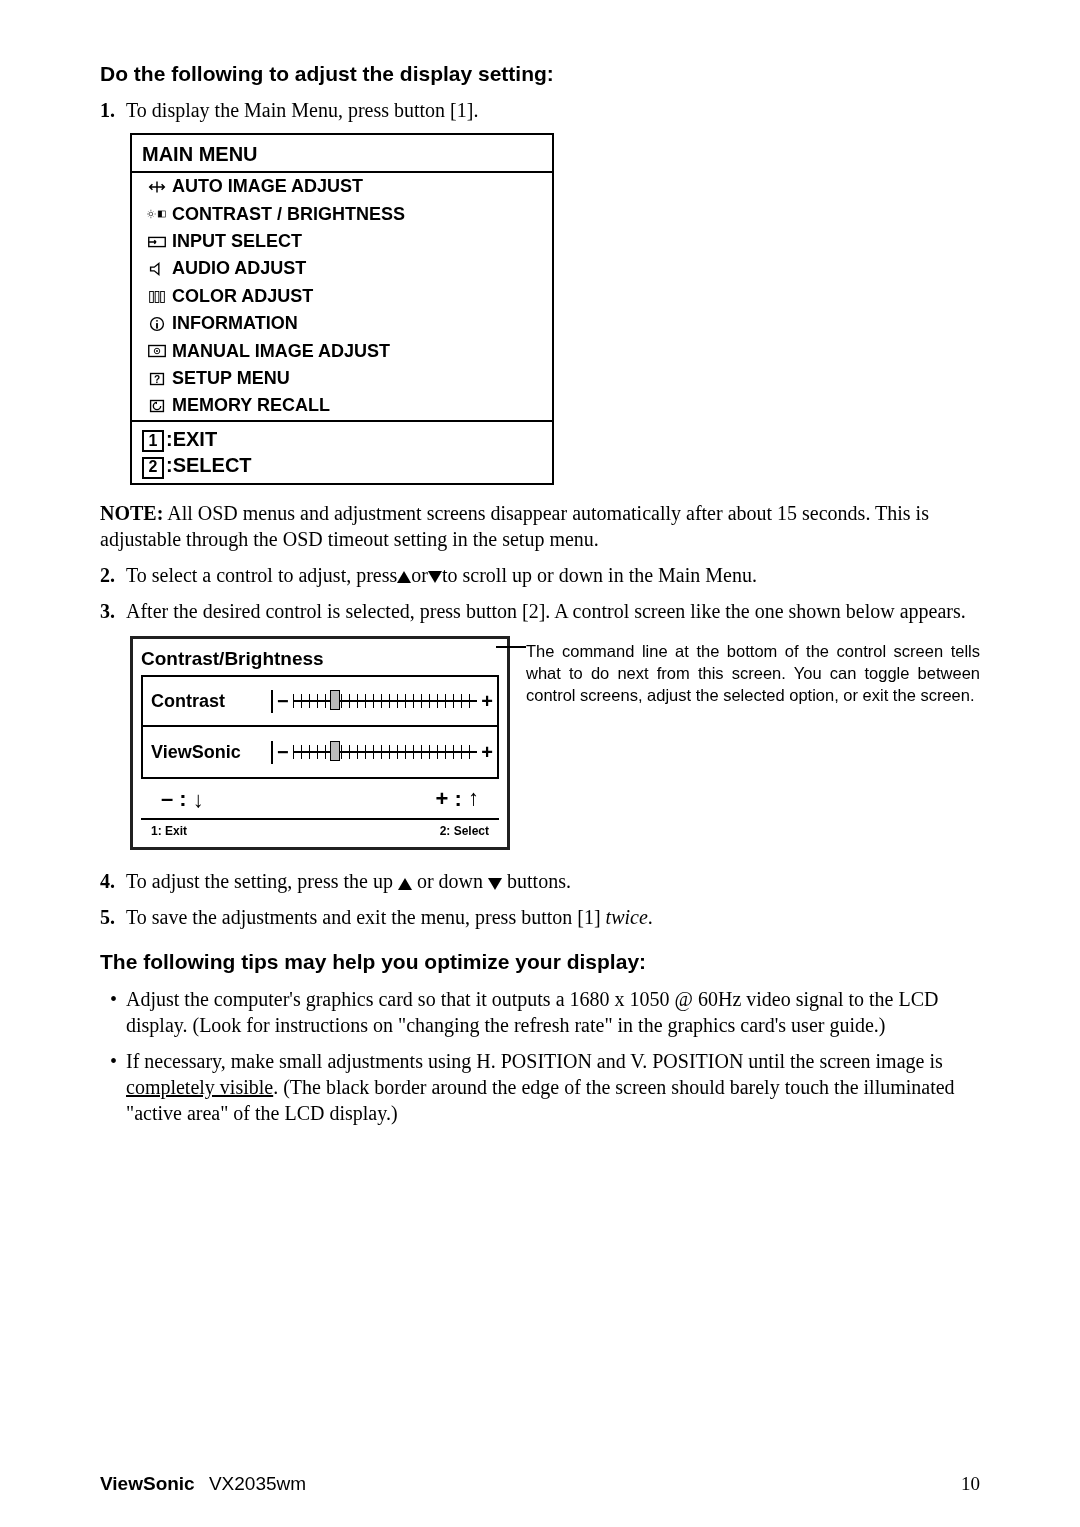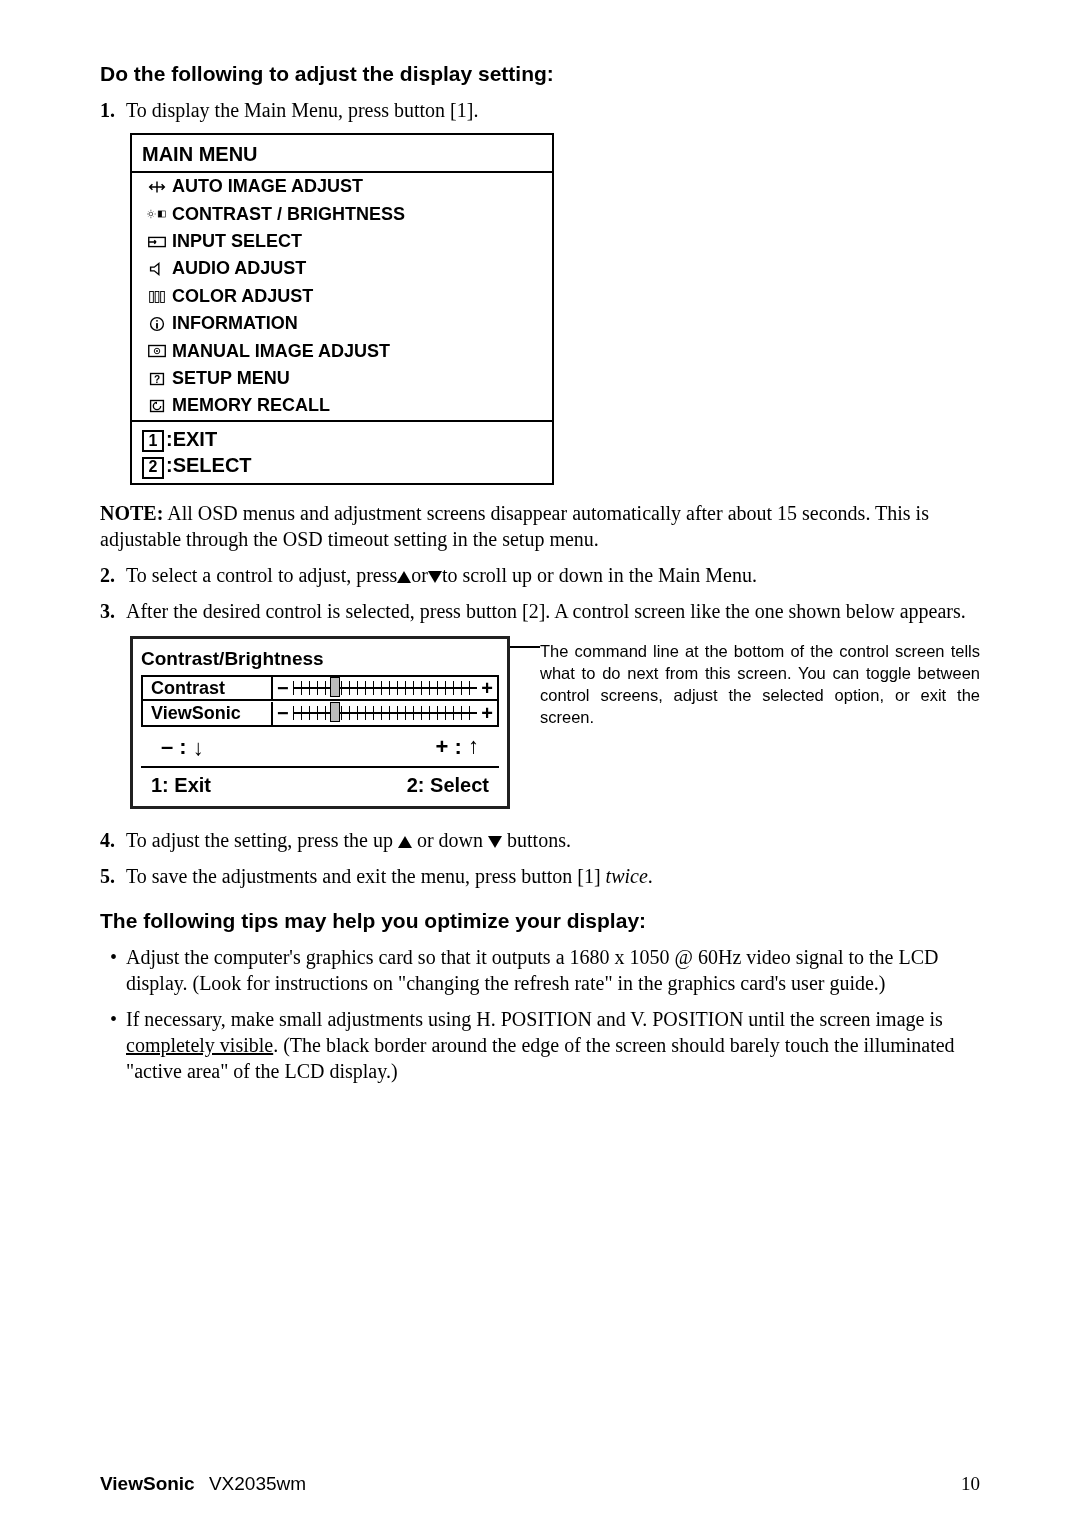"Contrast/Brightness" .two-col { gap: 30px -> 16px }
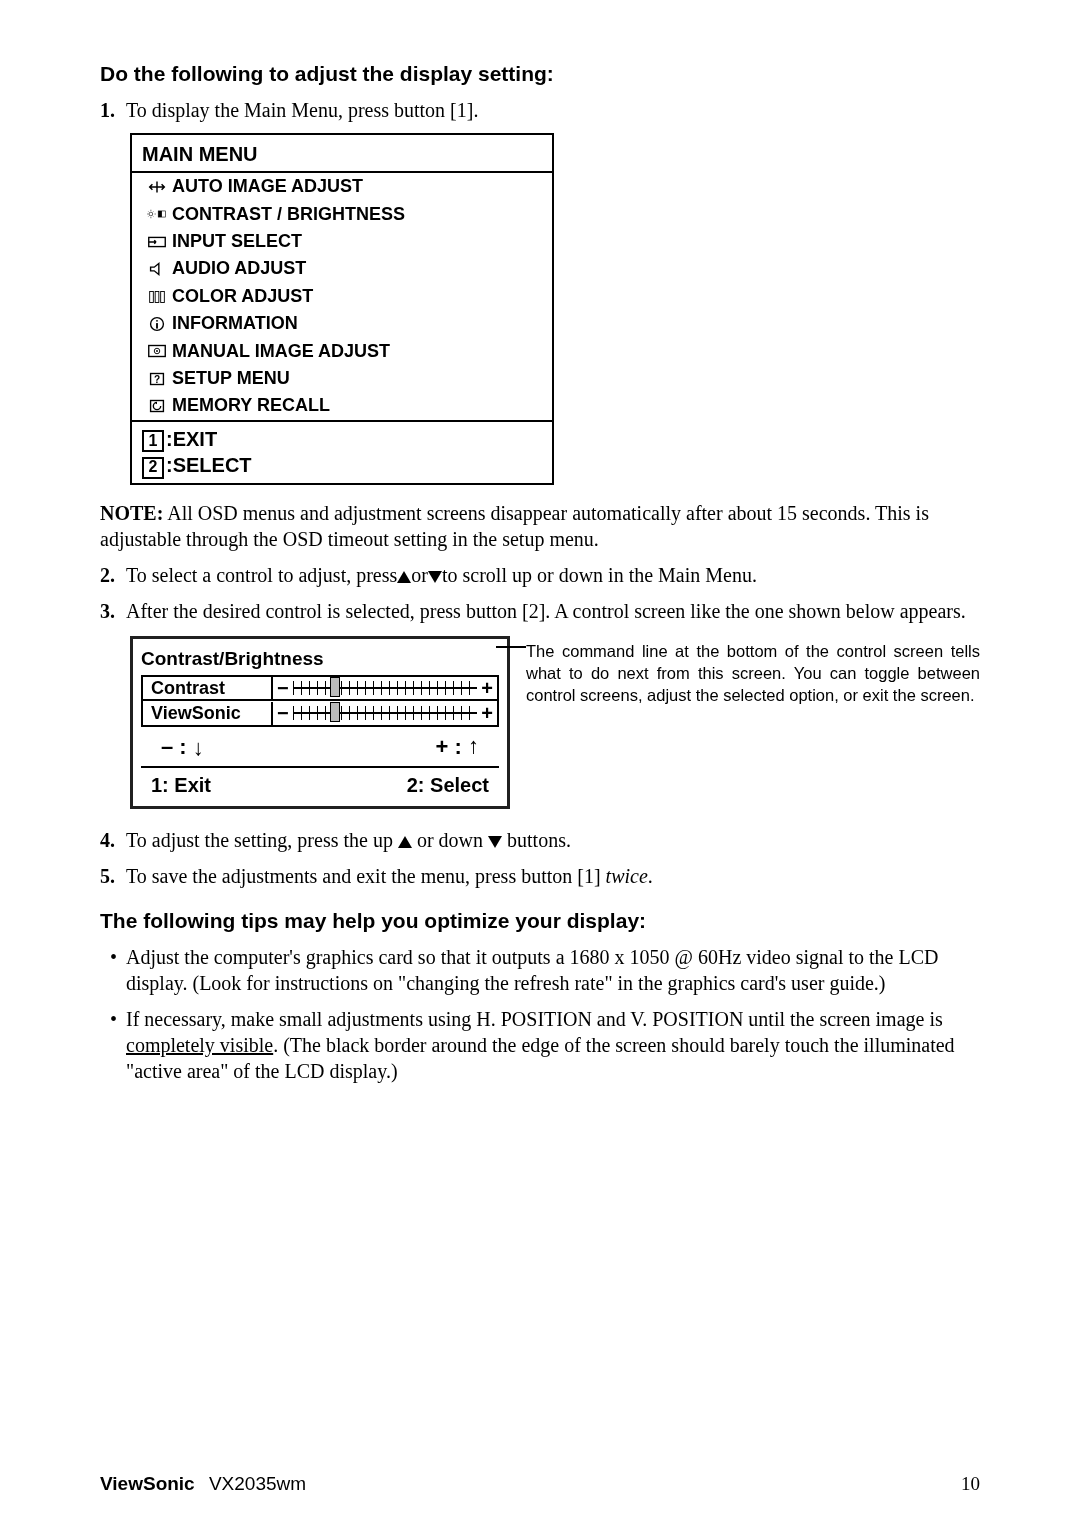"Contrast" .cb-row { height: 24px -> 50px }
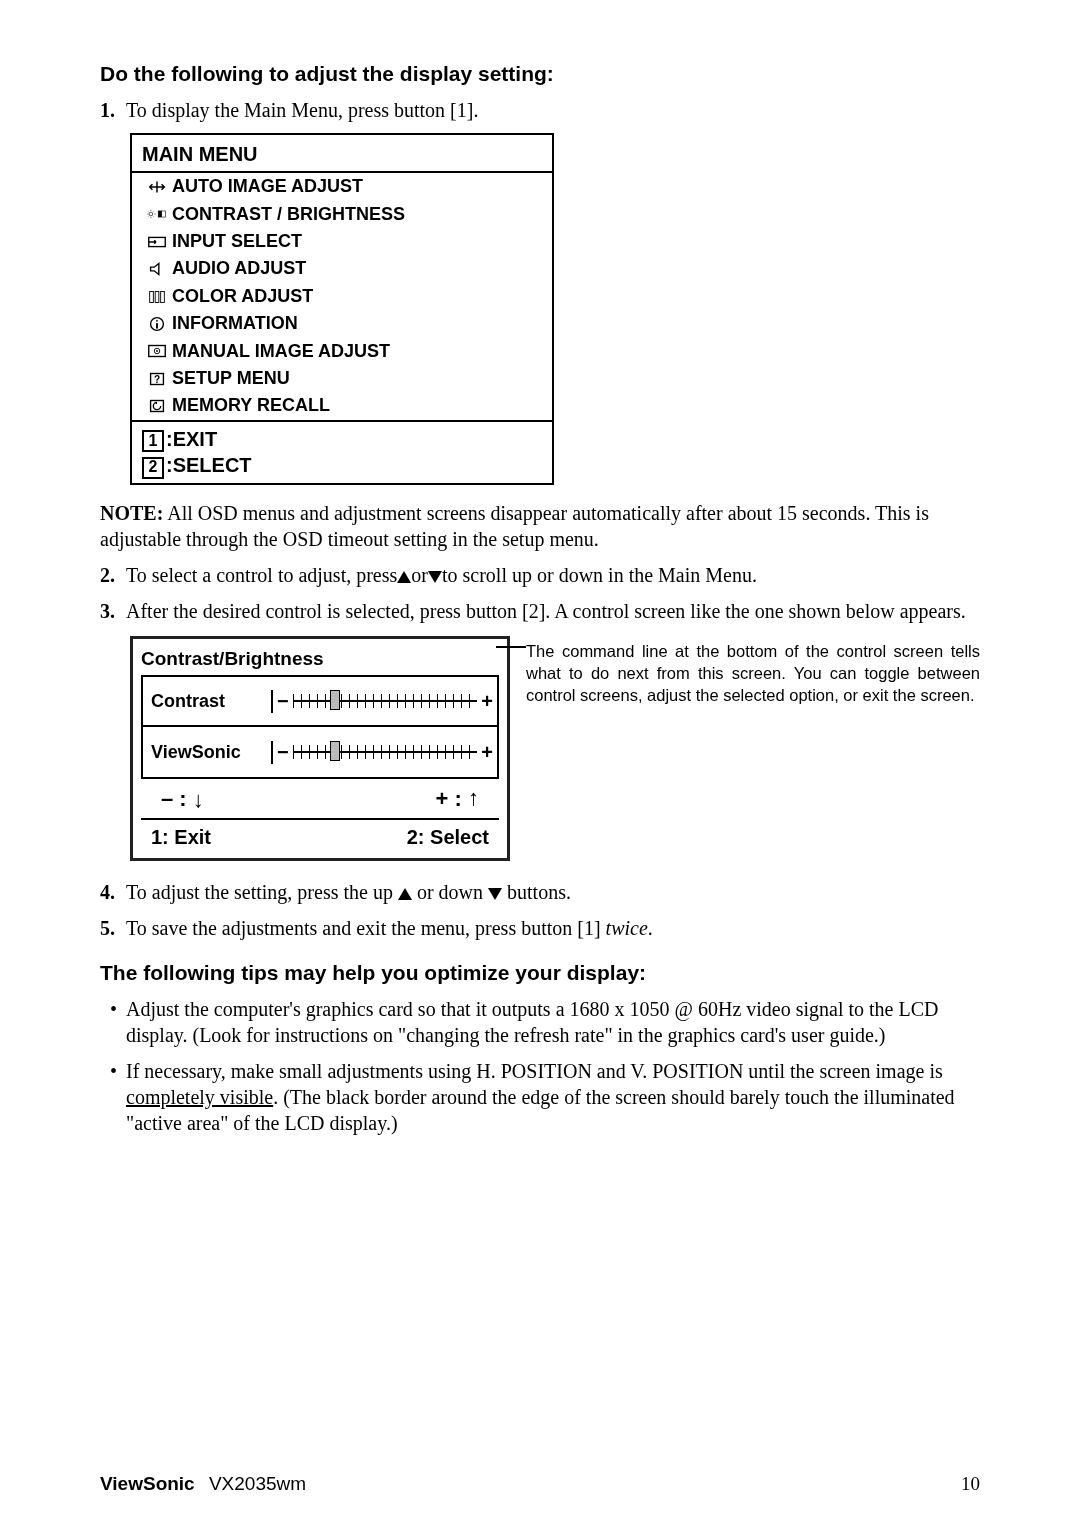"1: Exit" .cb-foot { font-size: 20px -> 12px }
